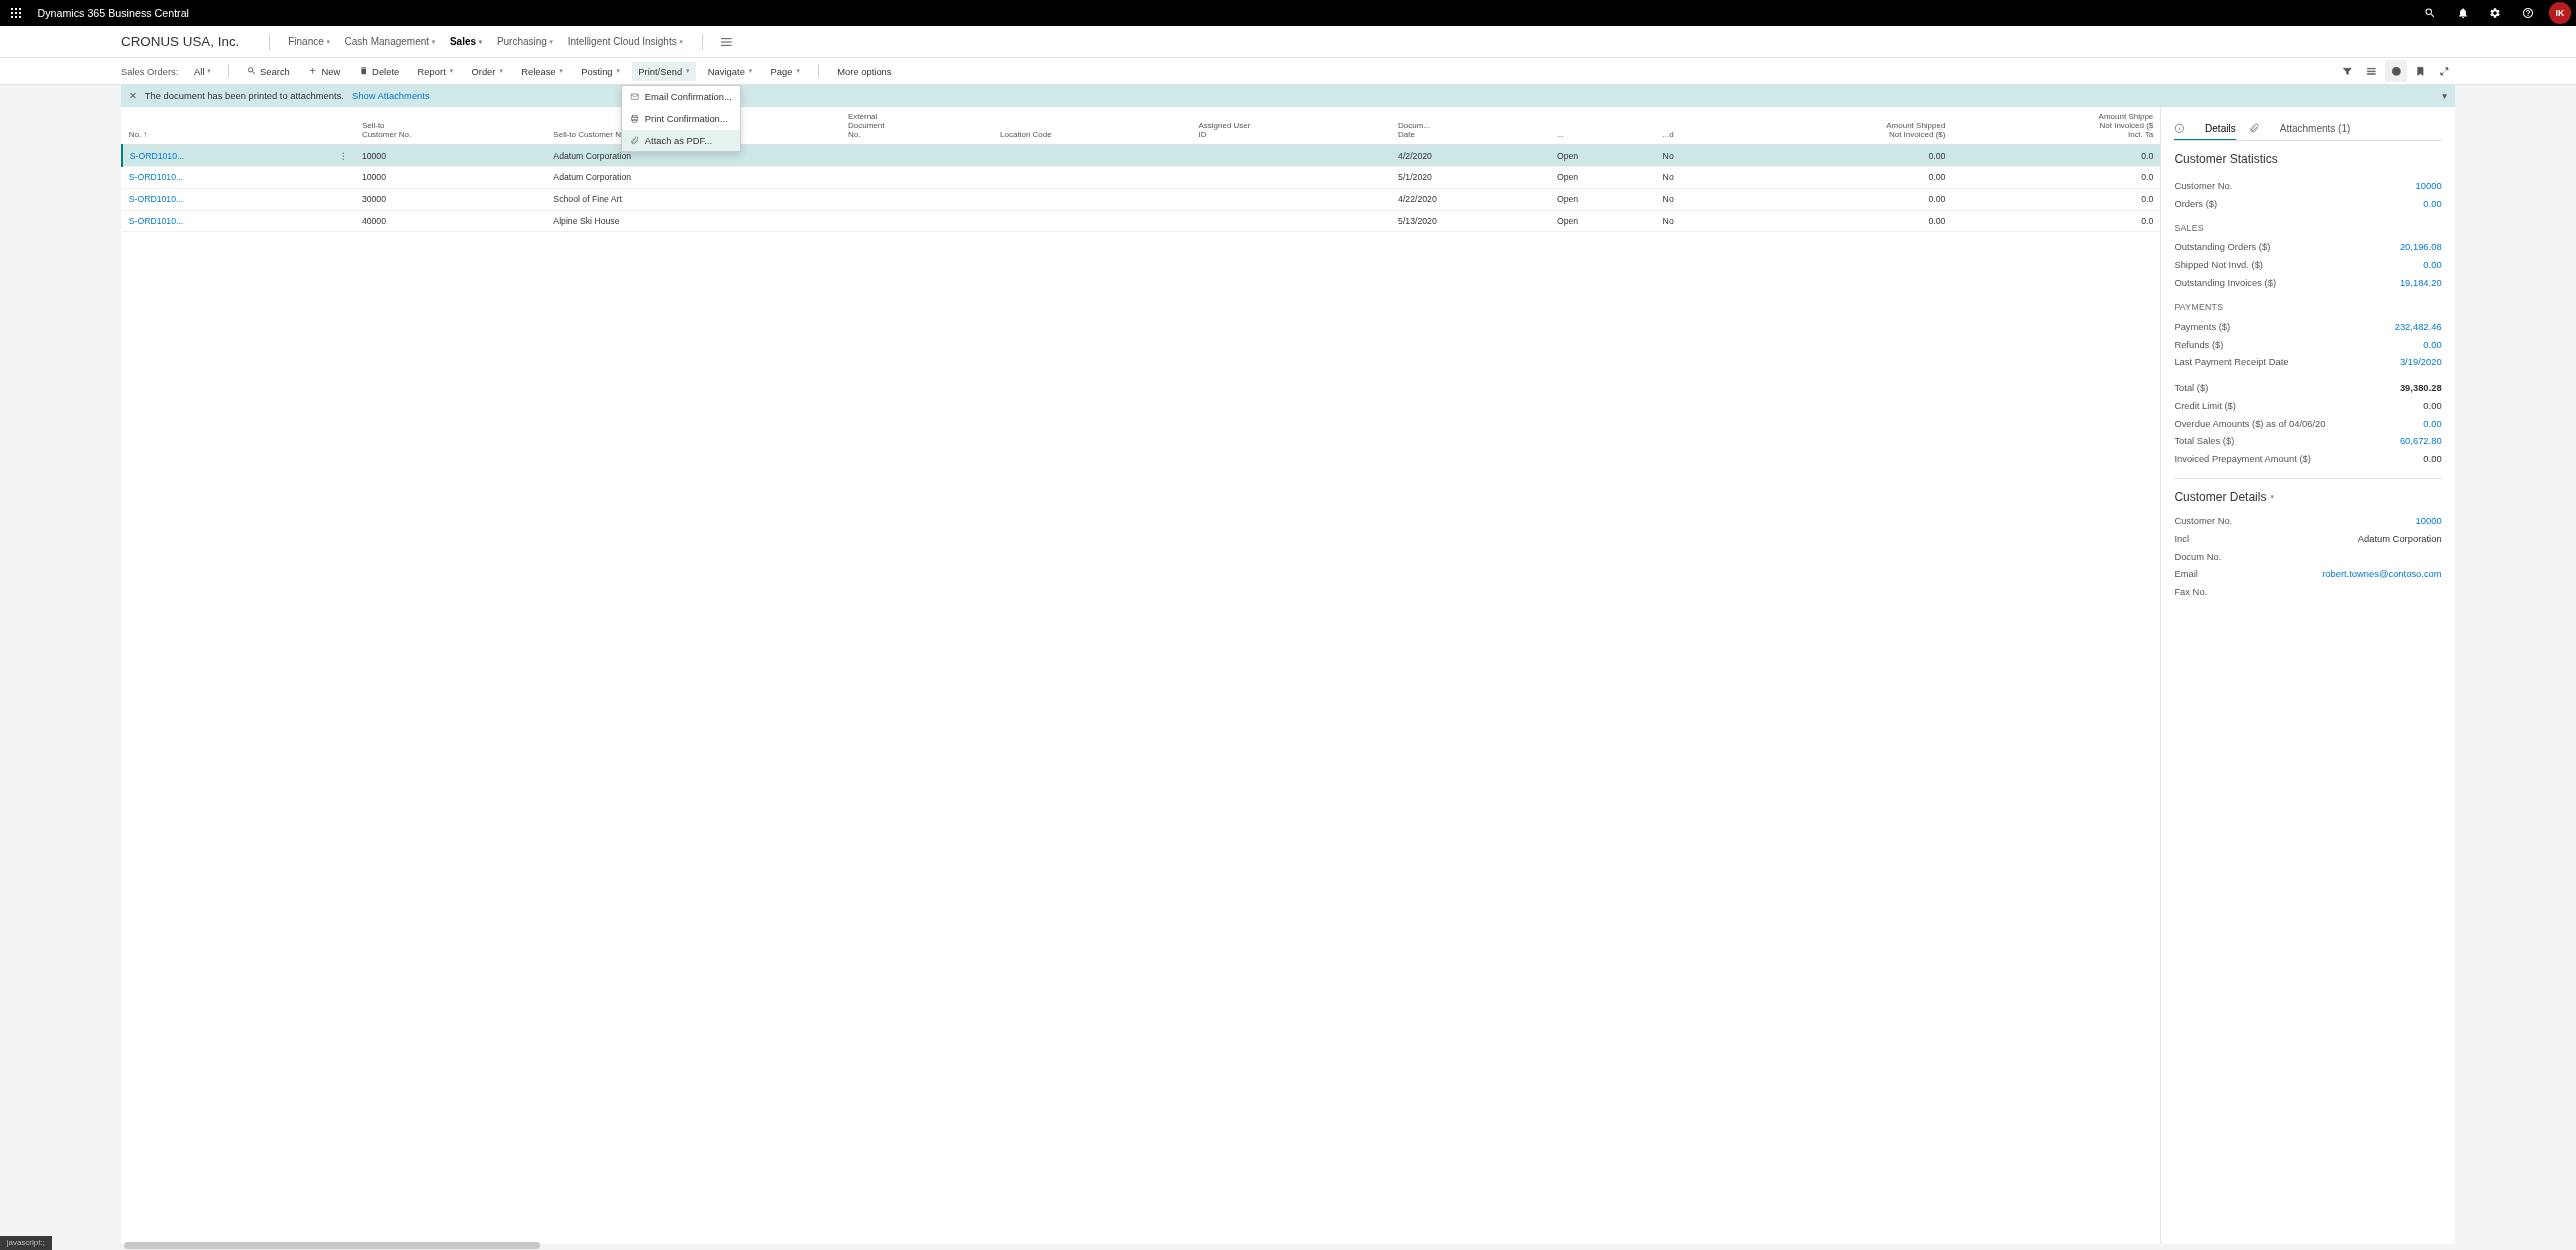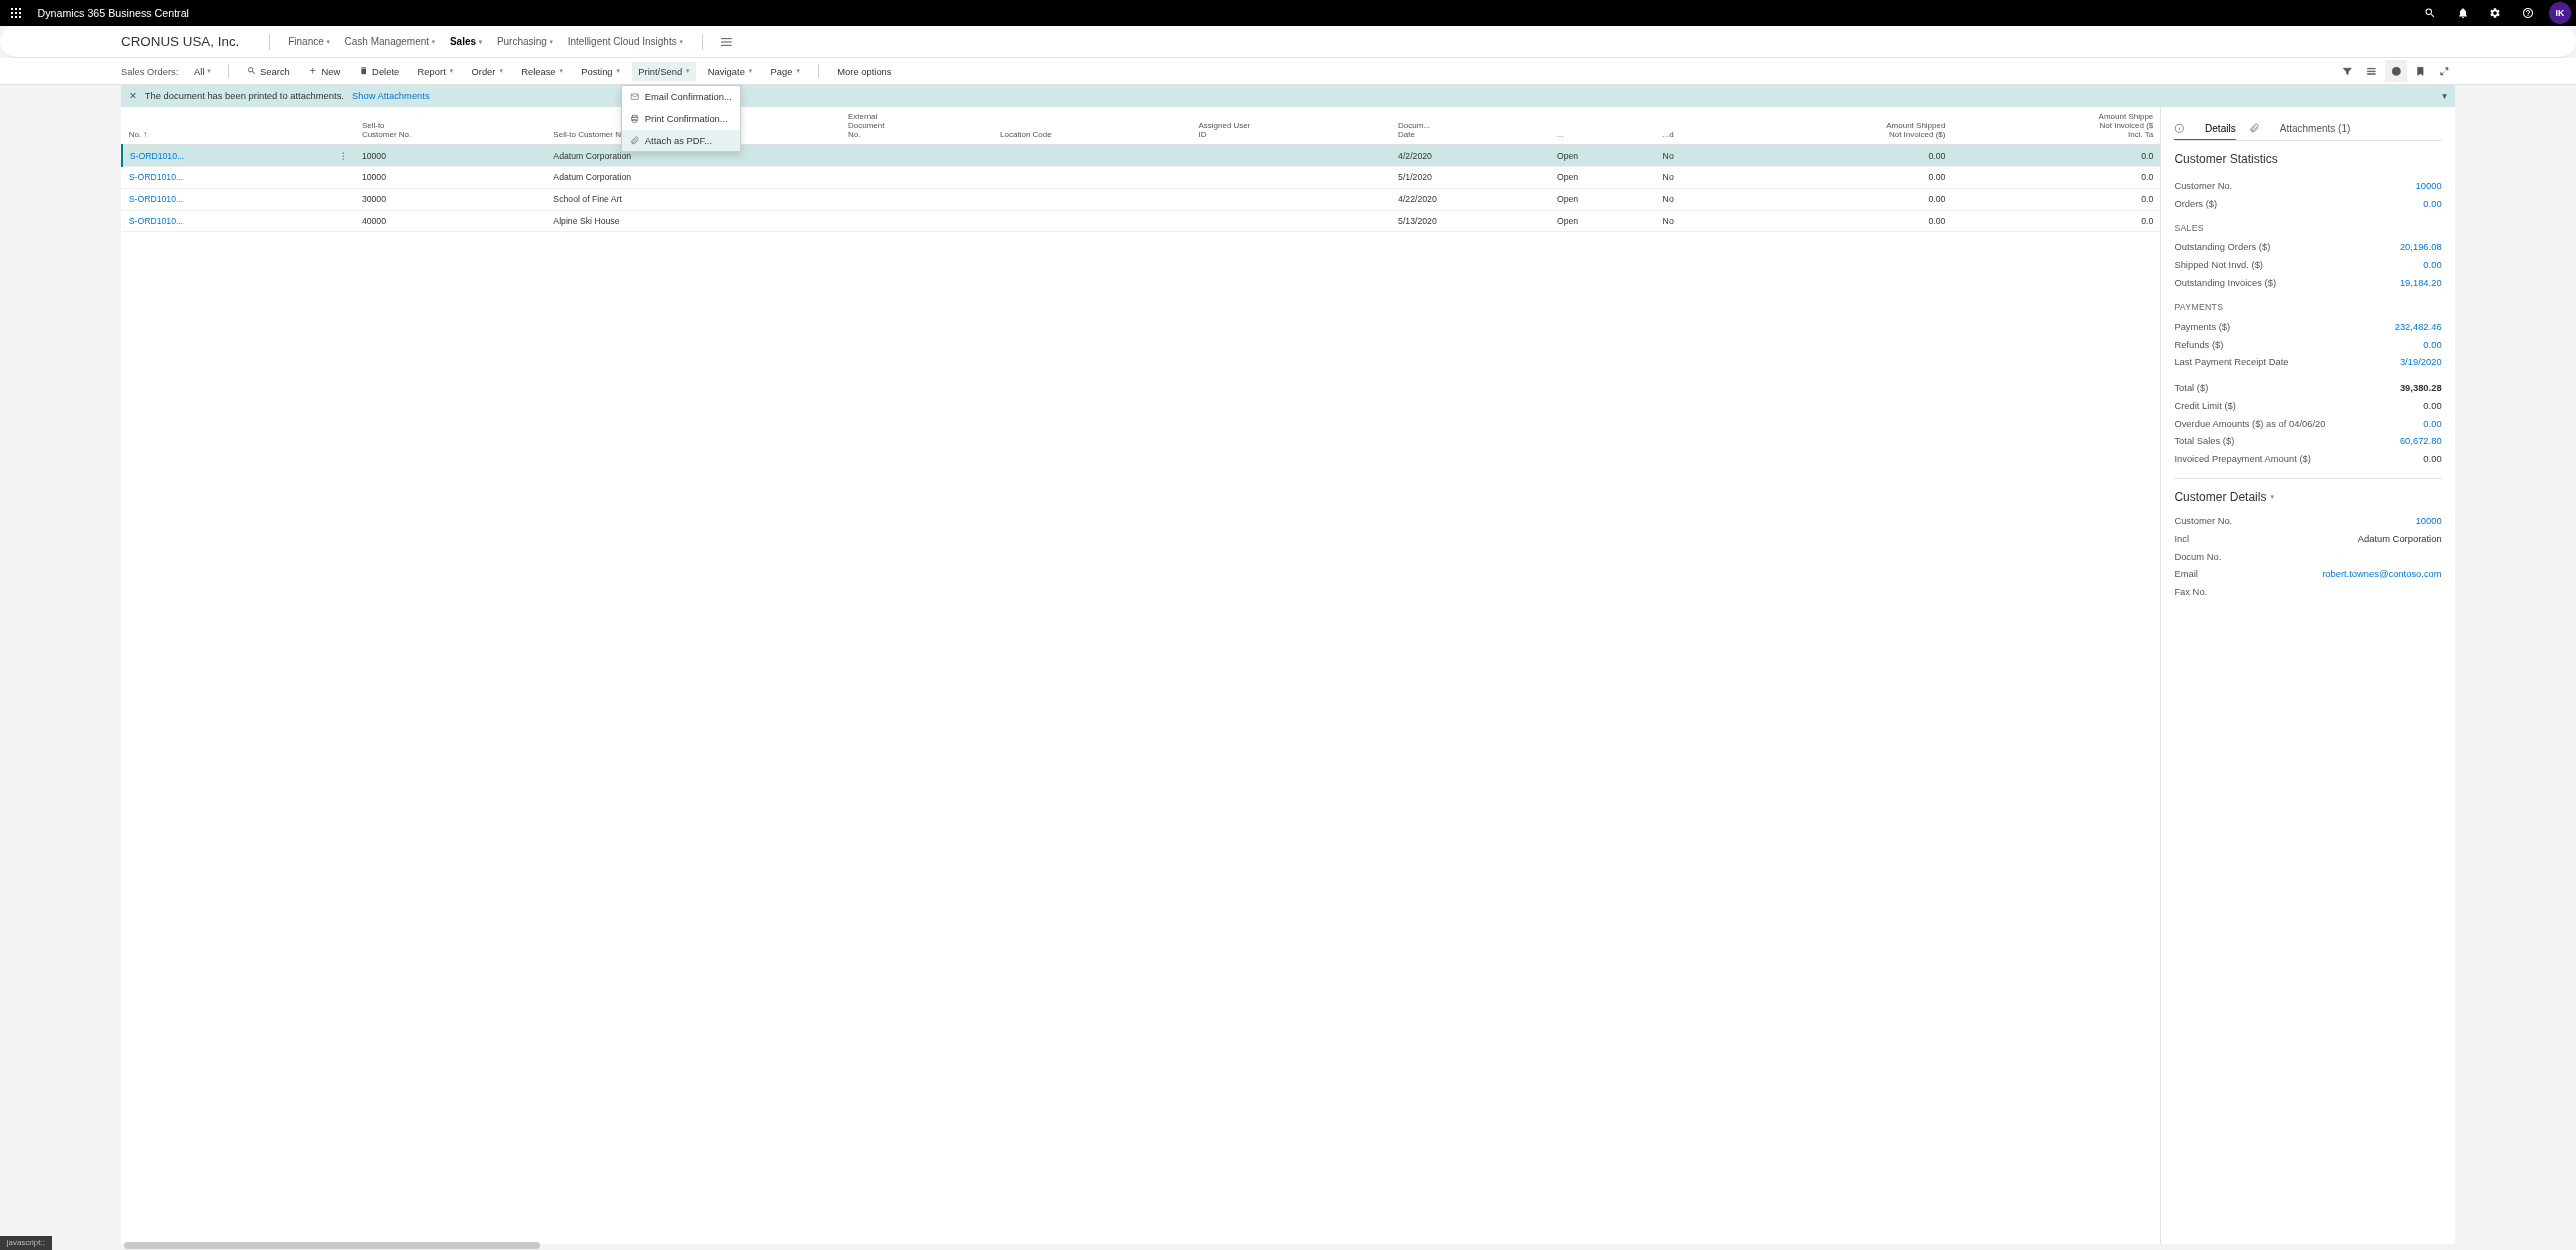"IK" .avatar { background: #4c1d95 -> #b91c1c }
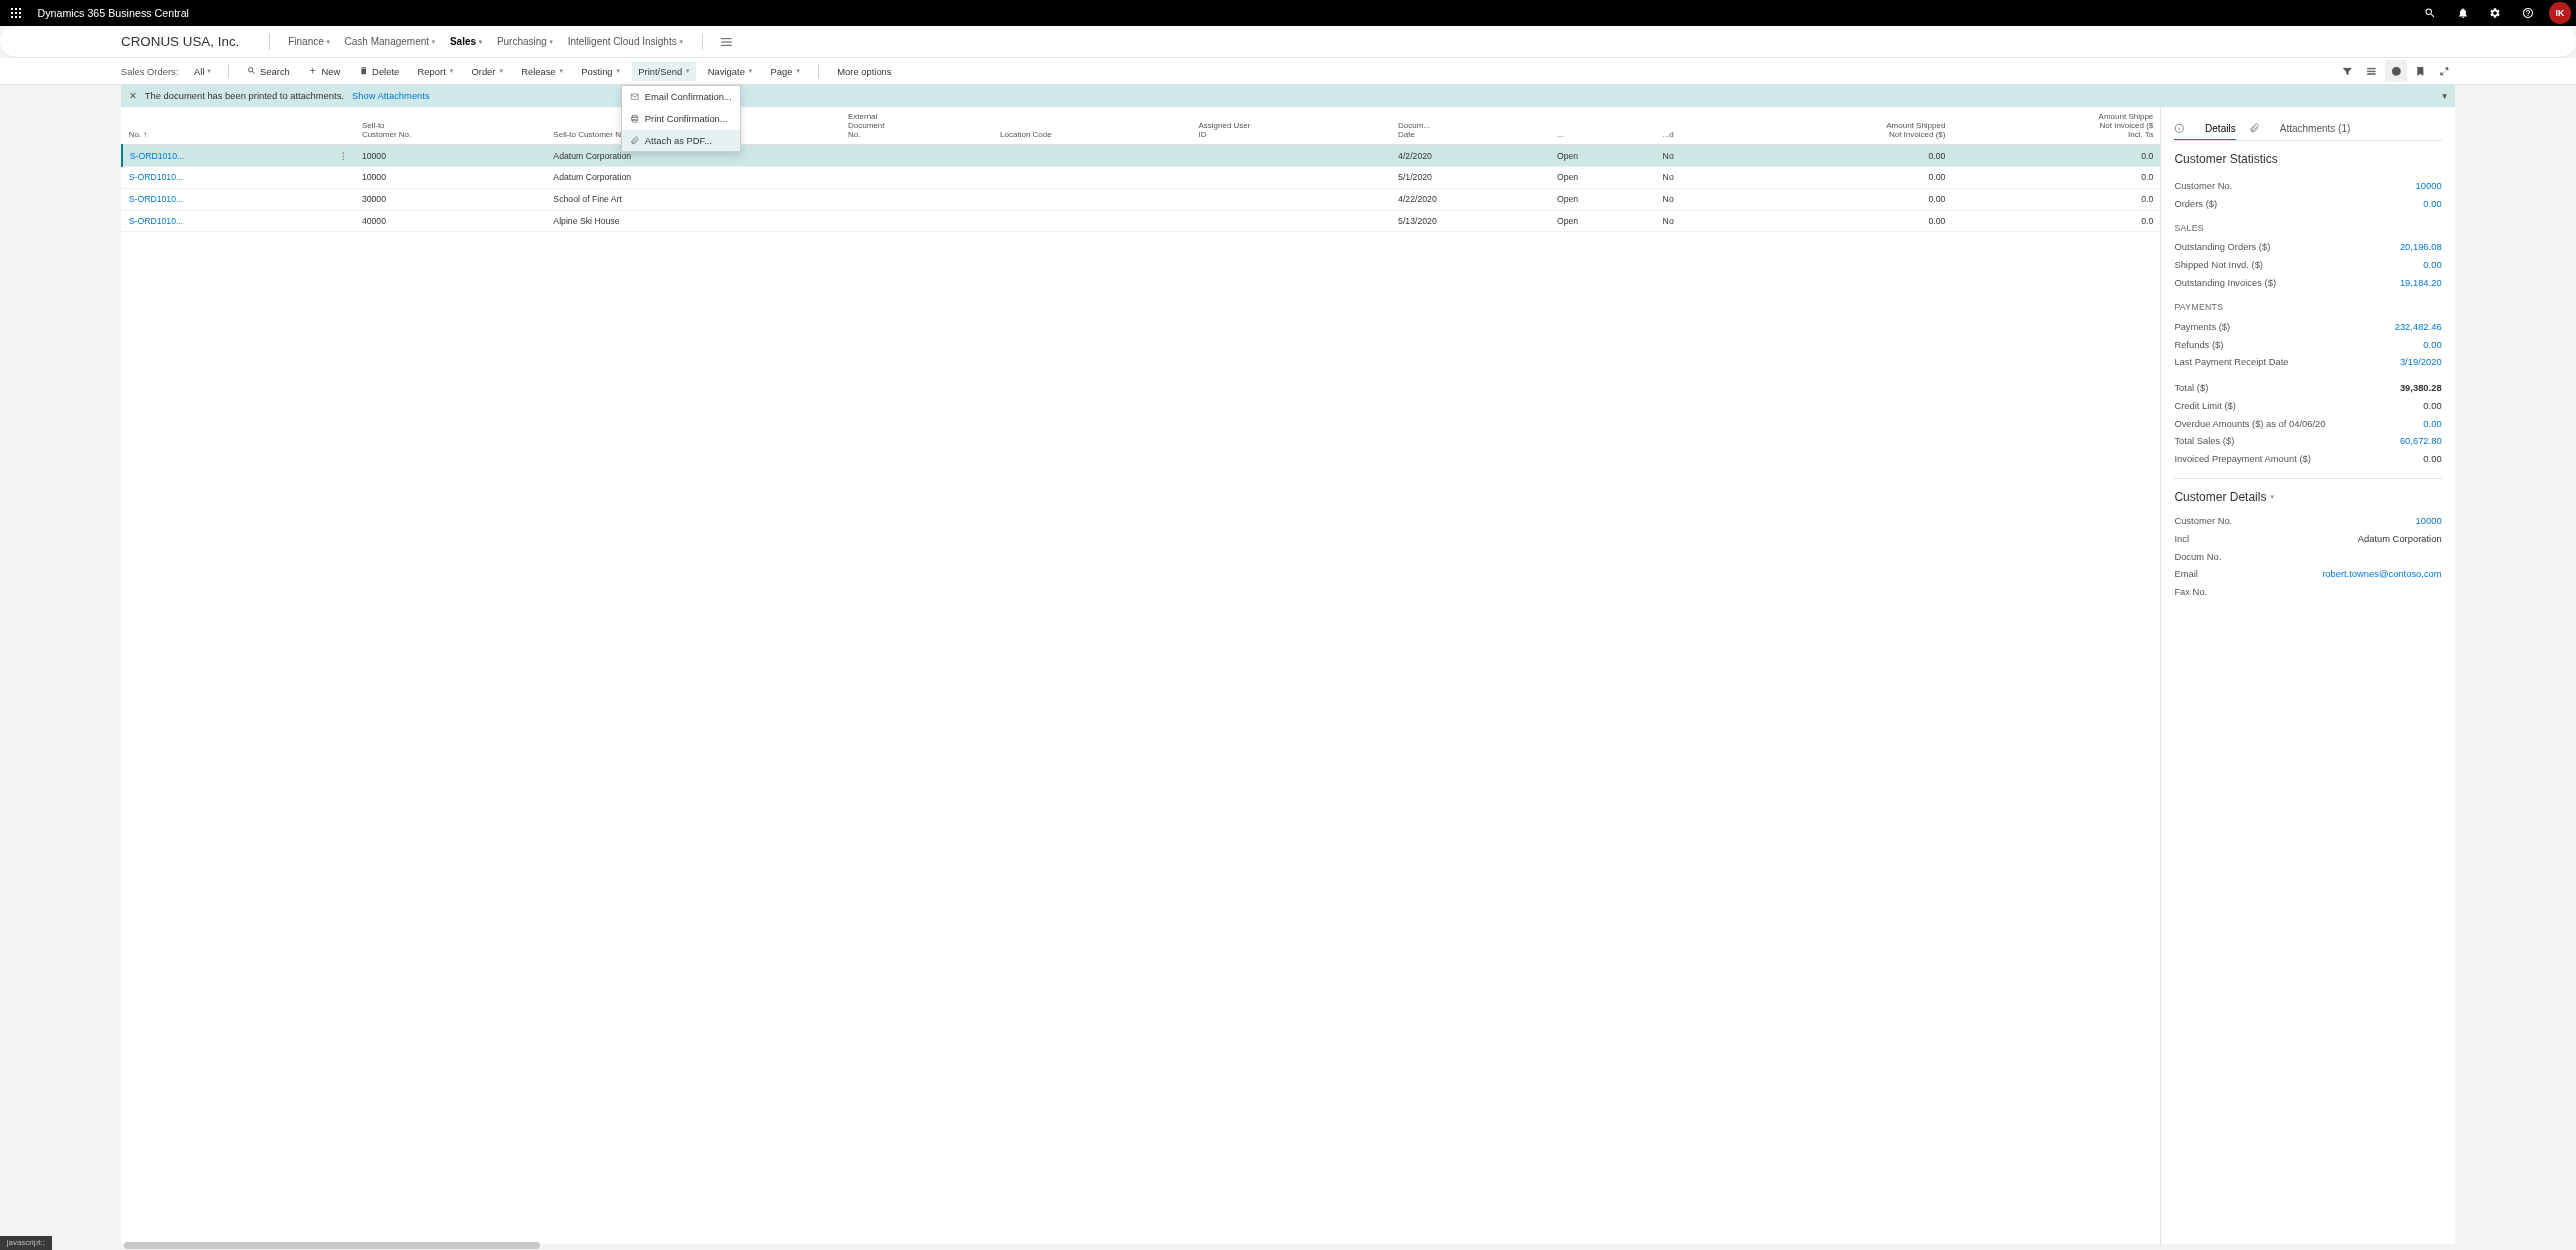"CRONUS USA, Inc." .navbar { border-radius: 16px -> none }
